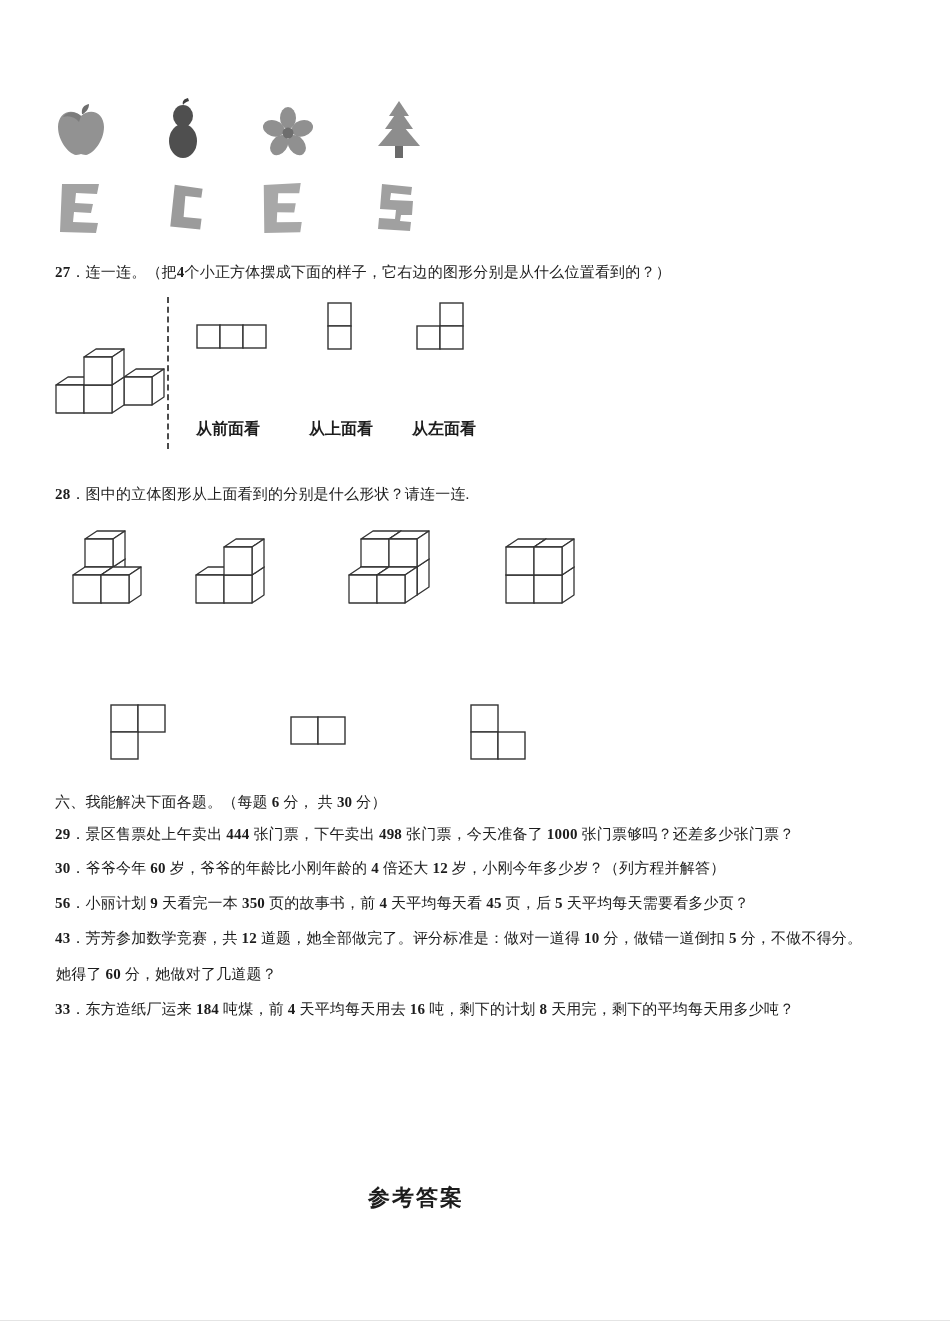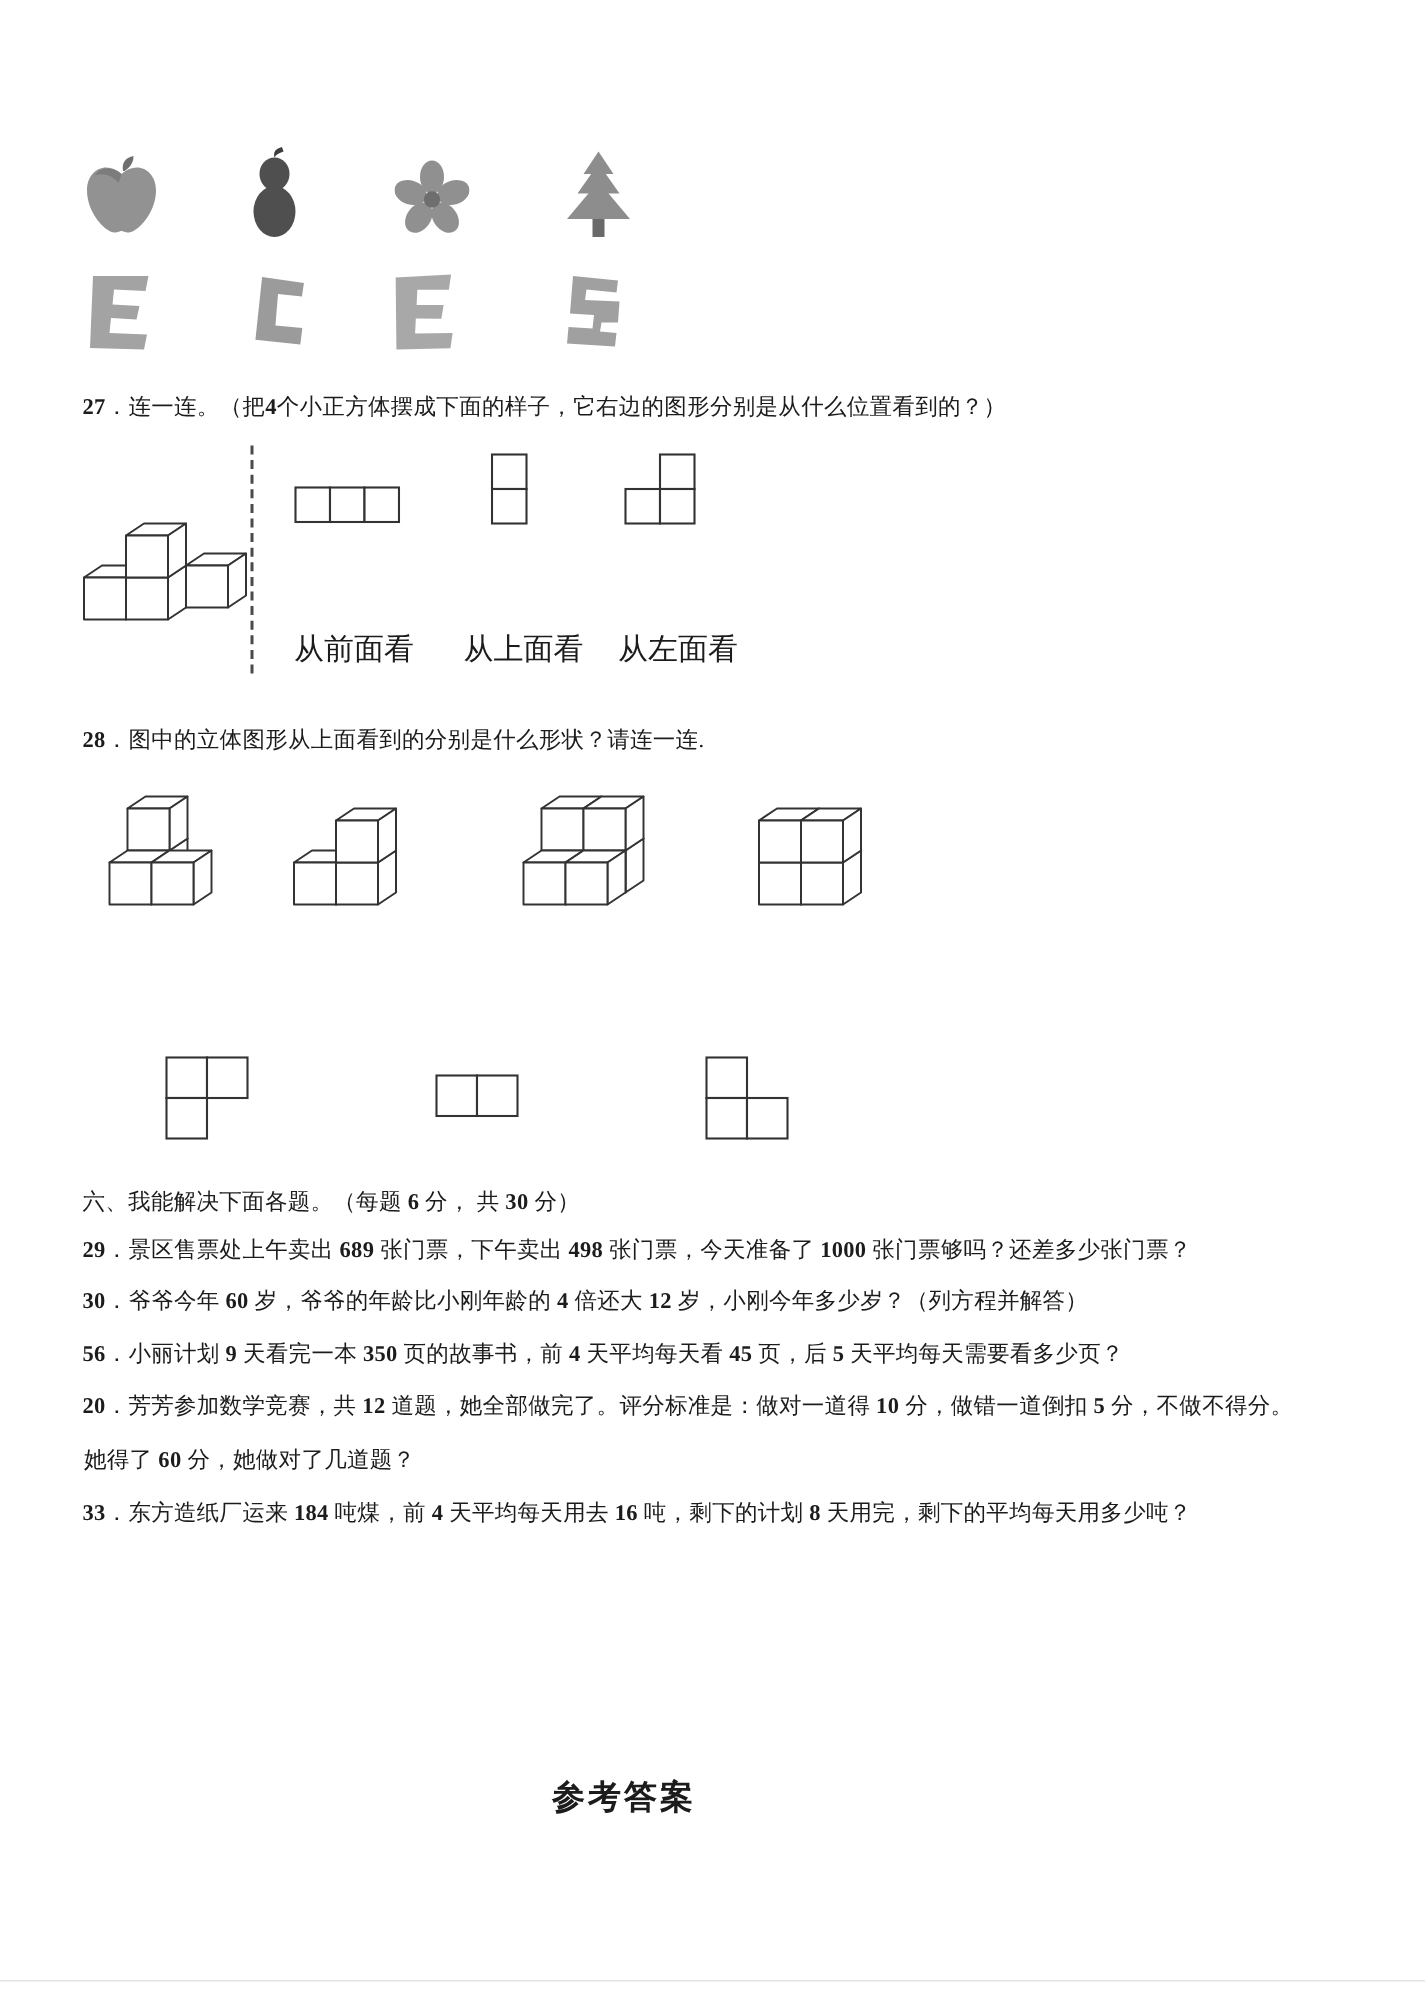"从前面看" .viewlabel { font-size: 20px -> 16px; font-weight: none -> bold }
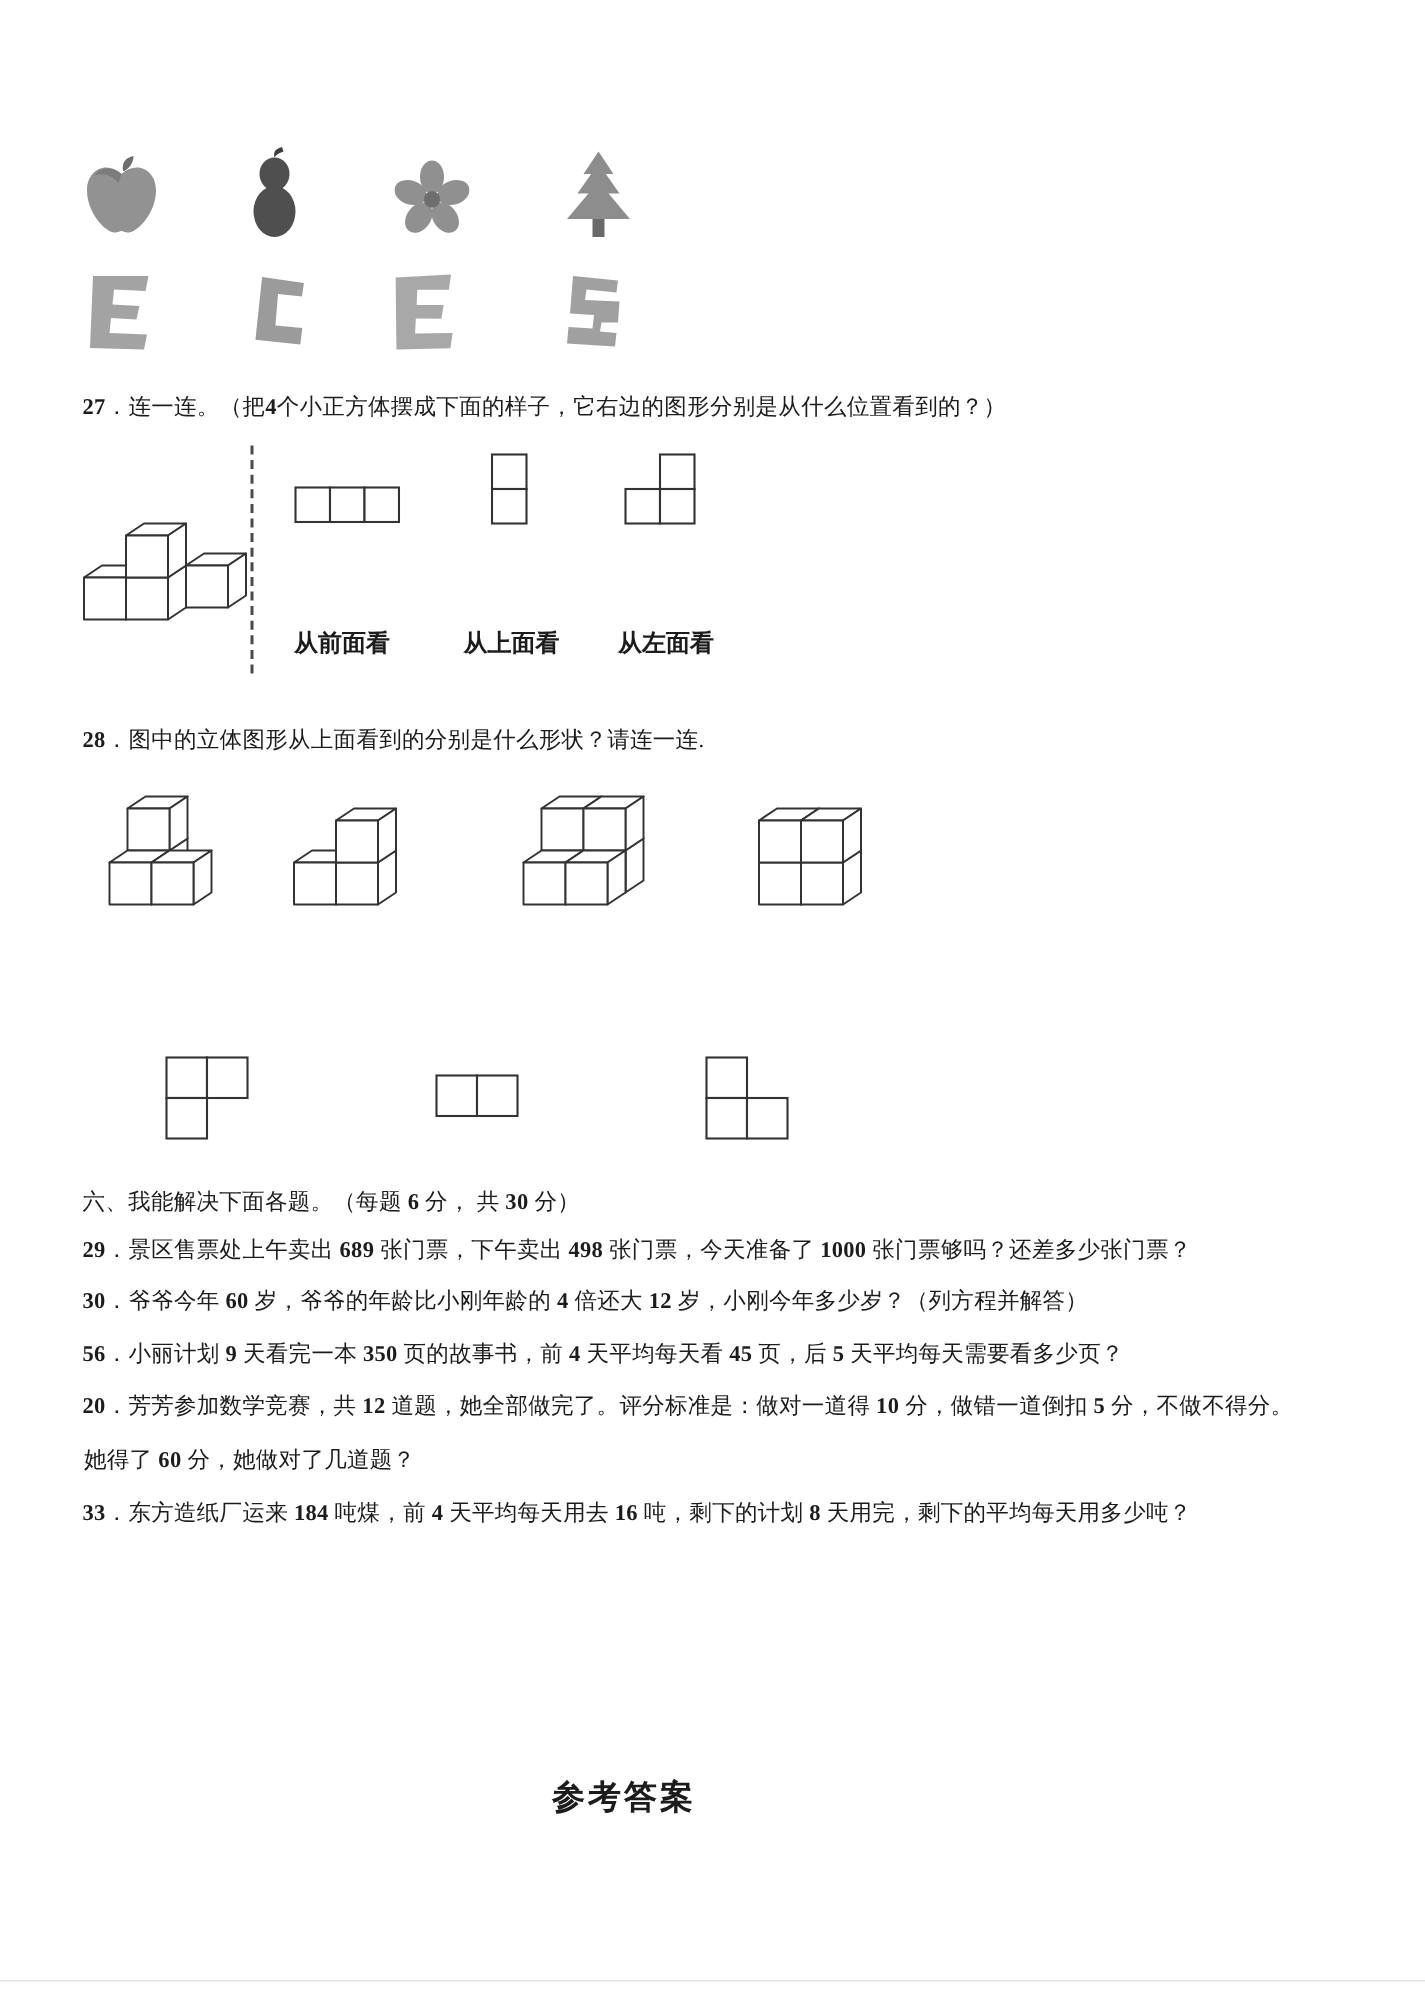"689" b { text: 689 -> 444 }
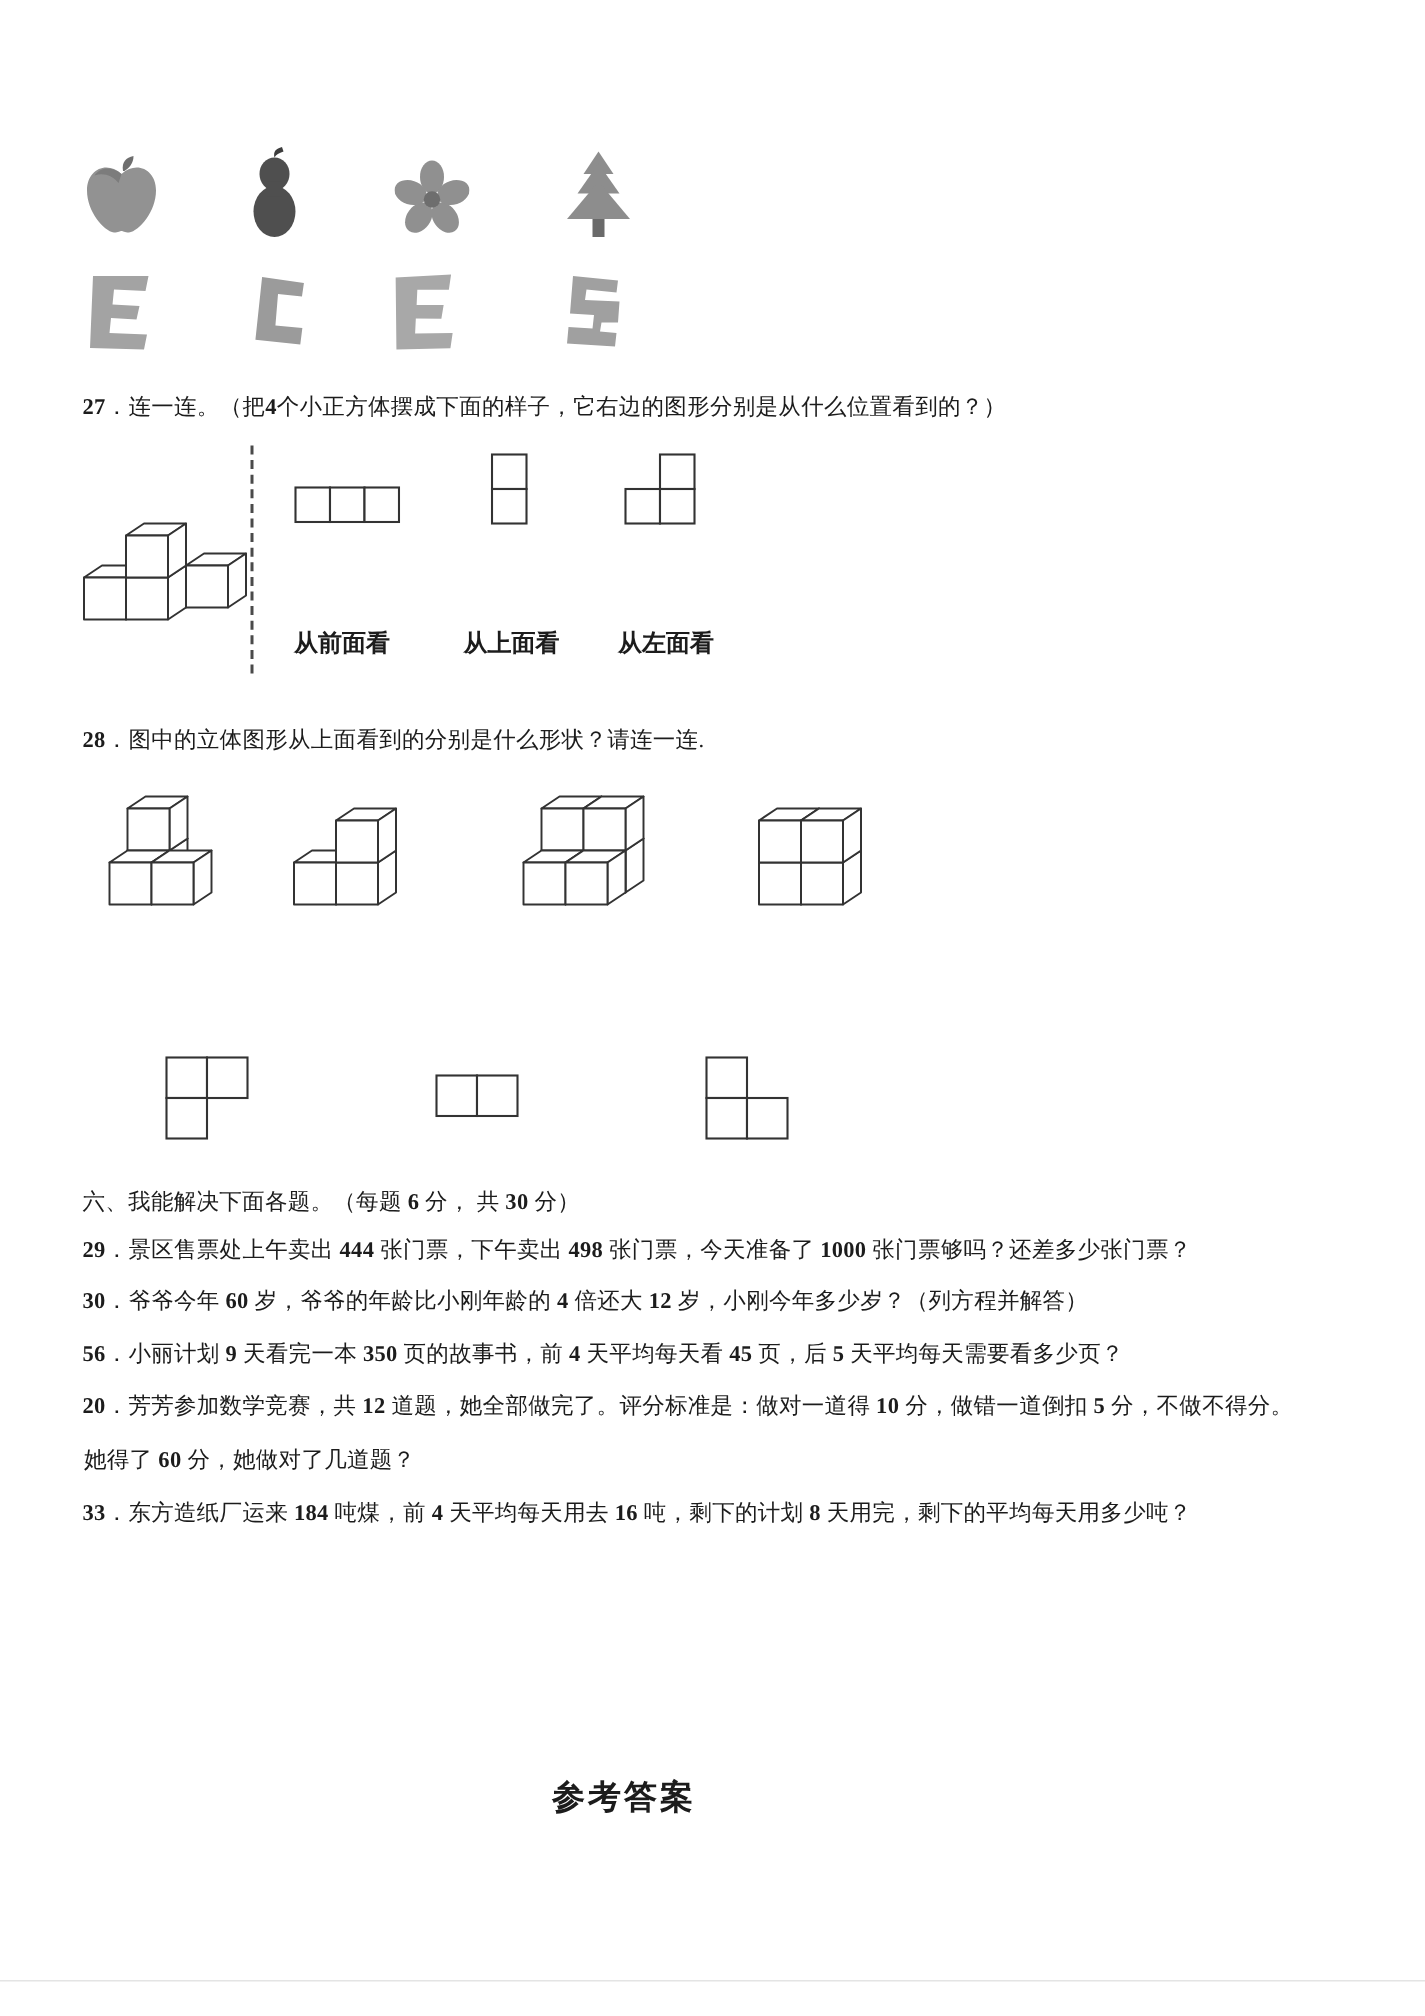"20" b { text: 20 -> 43 }
